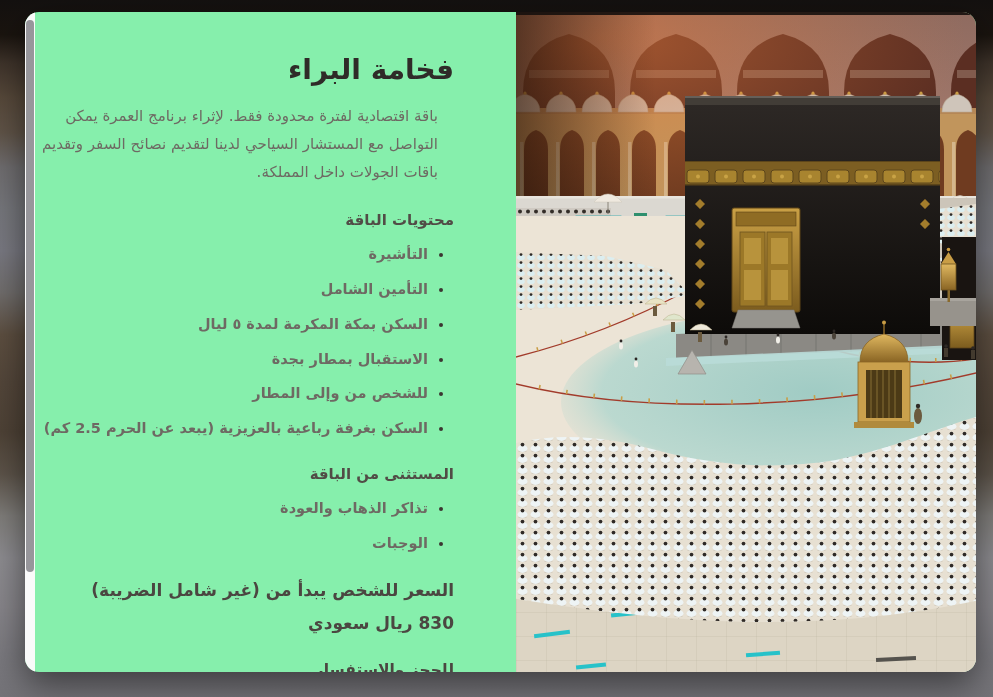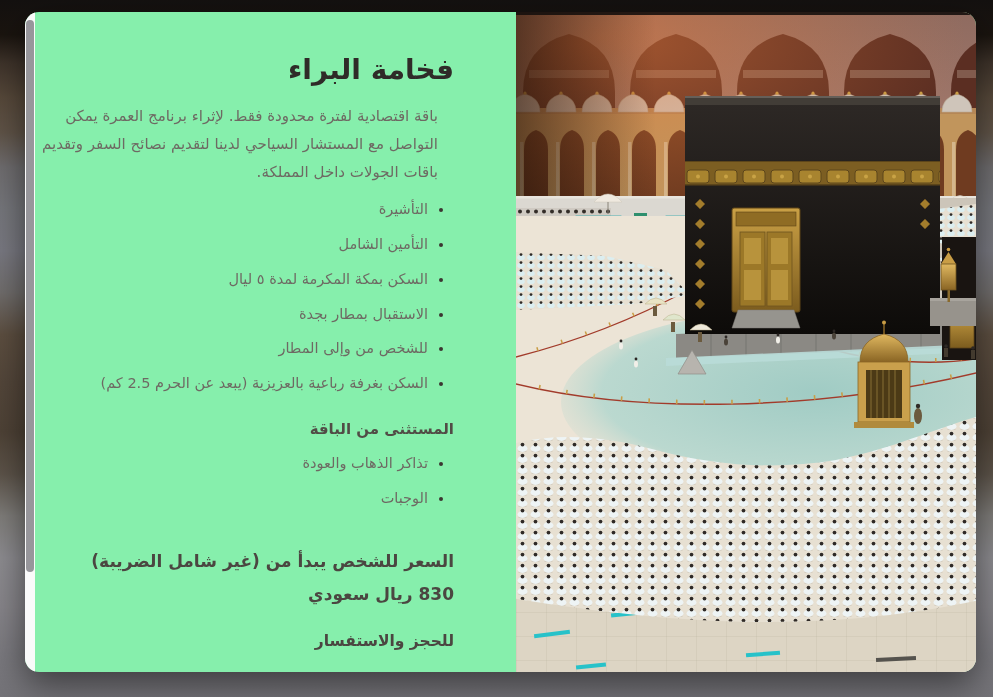"محتويات الباقة" h3.sec { html: none -> <h3>محتويات الباقة</h3> }
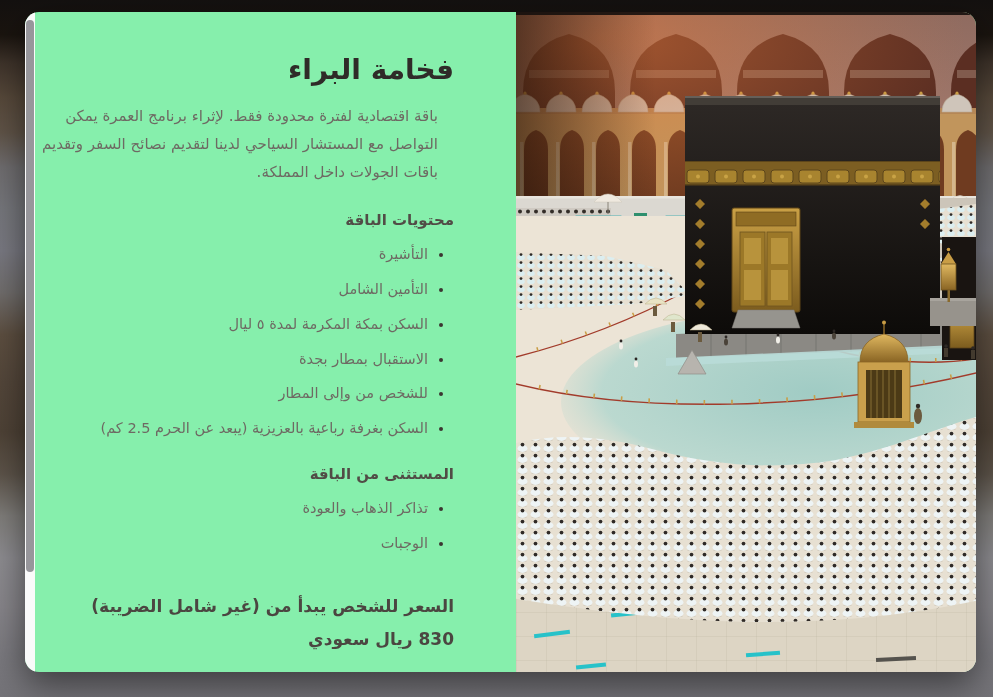"التأشيرة" ul.blist { font-weight: none -> bold }
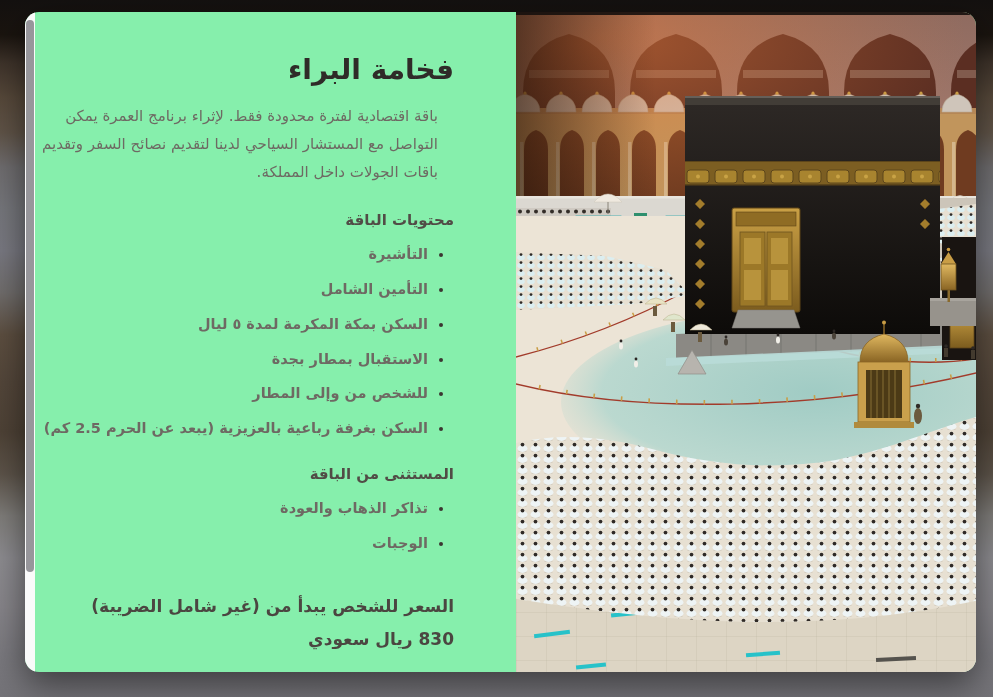"السعر للشخص يبدأ من (غير" .price { margin-top: 36px -> 20px }
